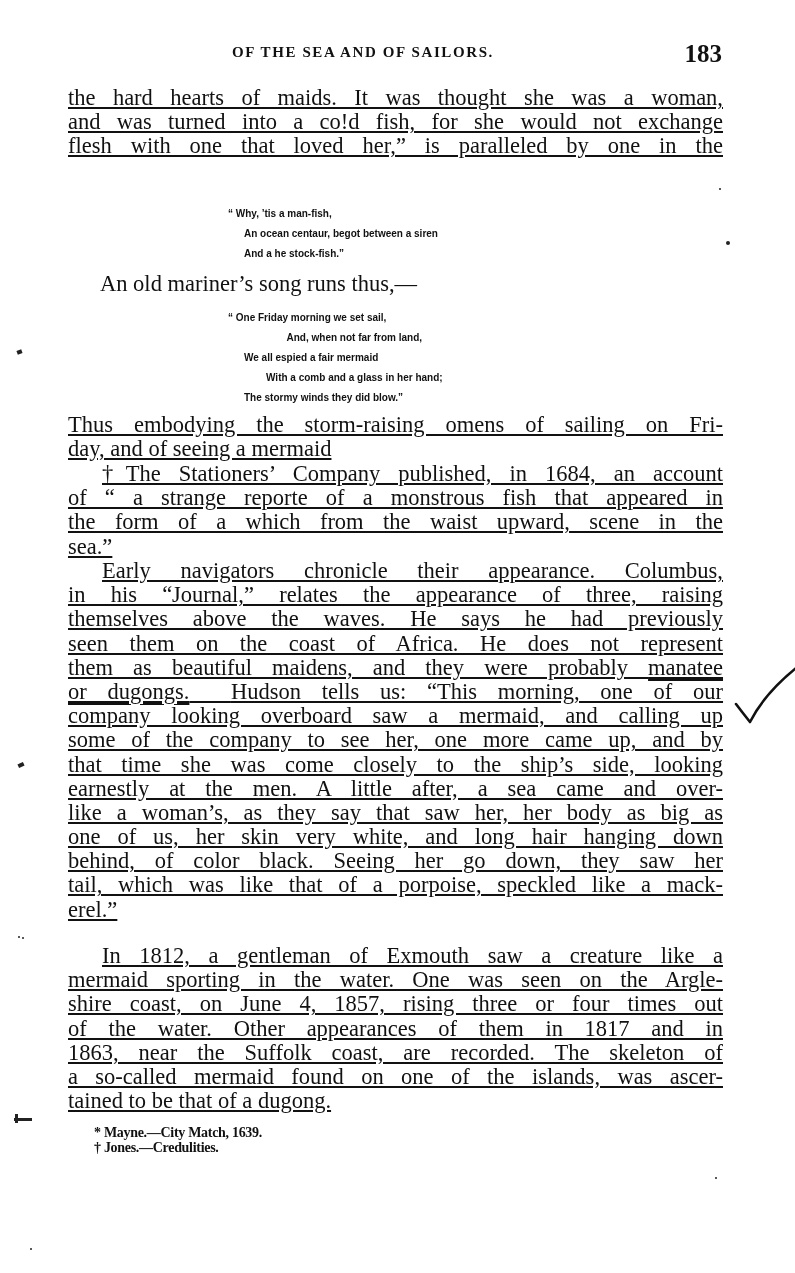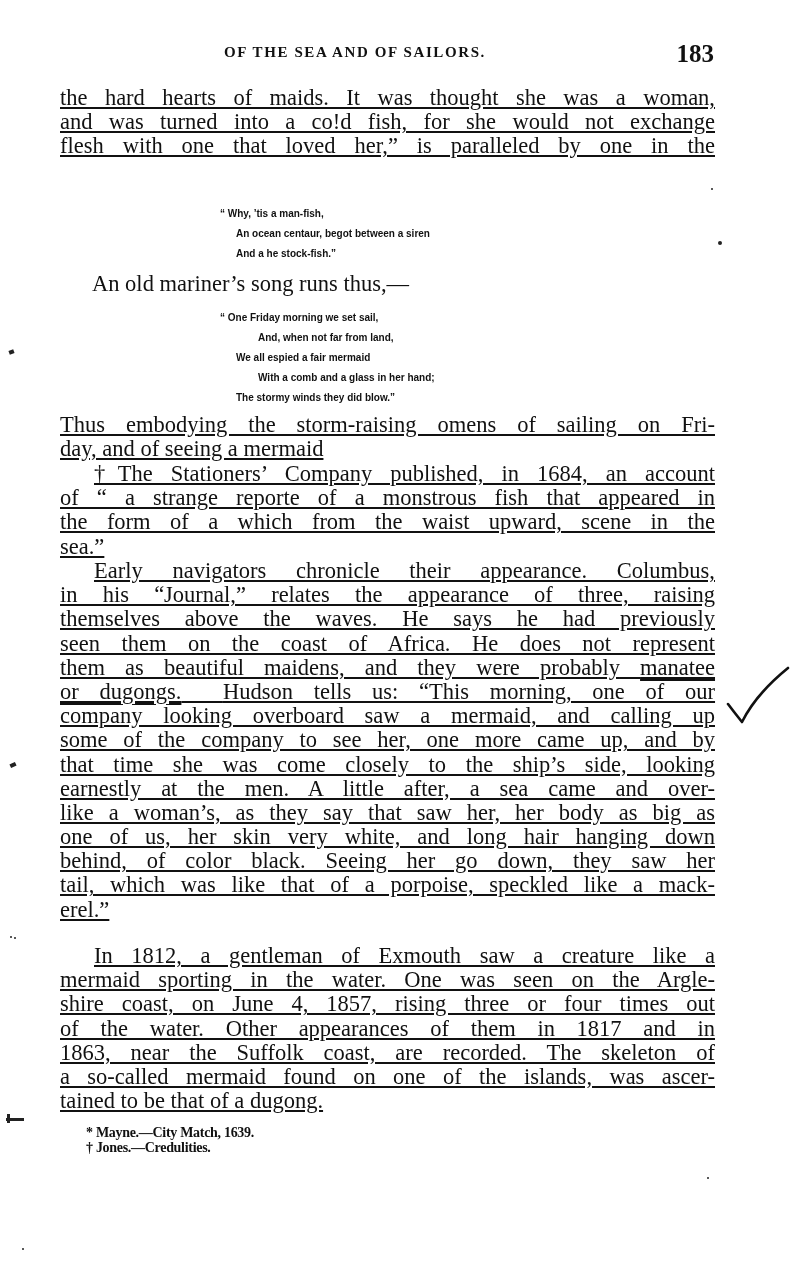"OF THE SEA AND OF" .page { left: 4px -> 12px }
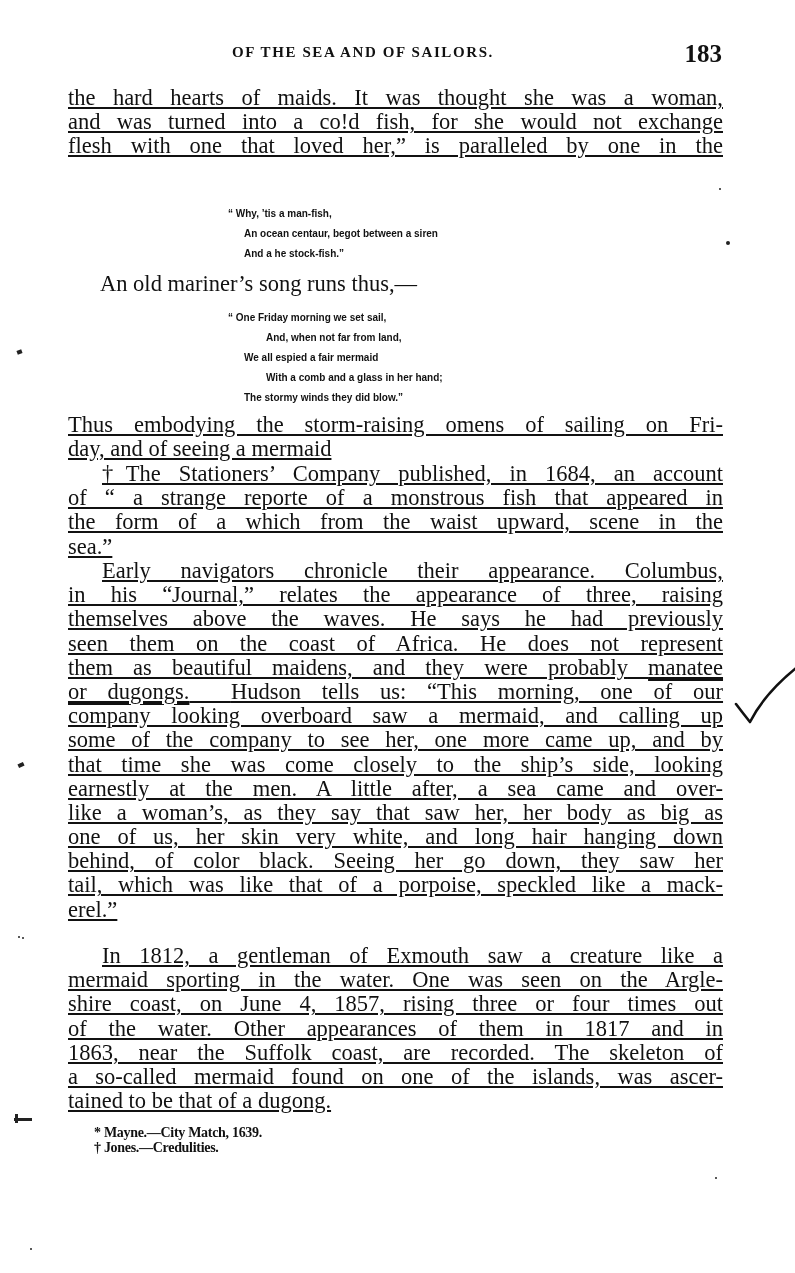"And, when not far from" .verse .vline.ind2 { text-align: none -> center }
